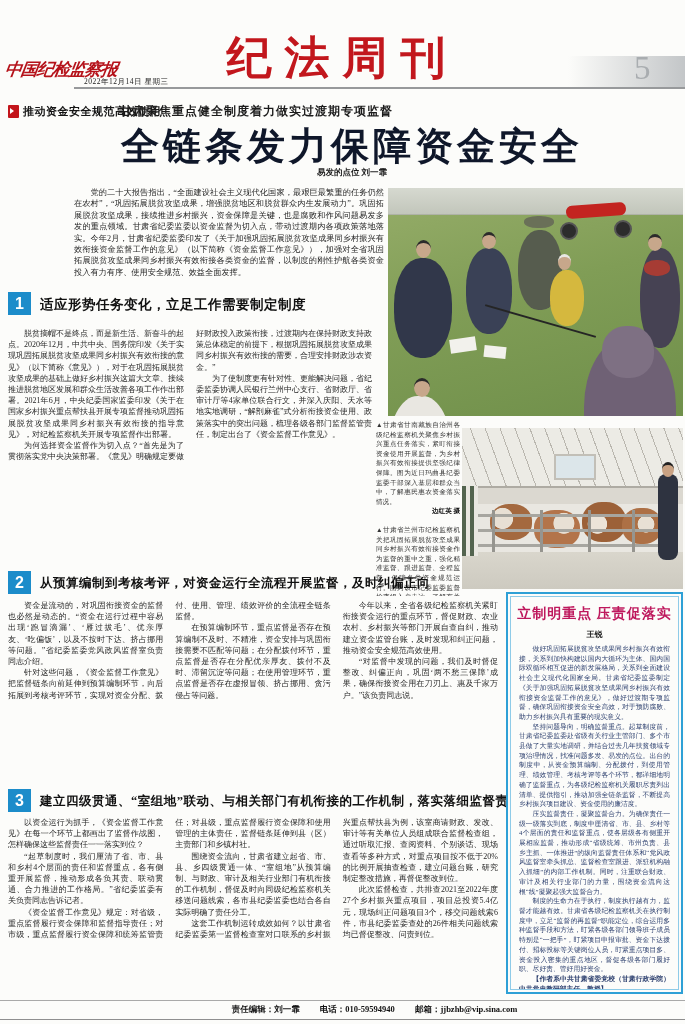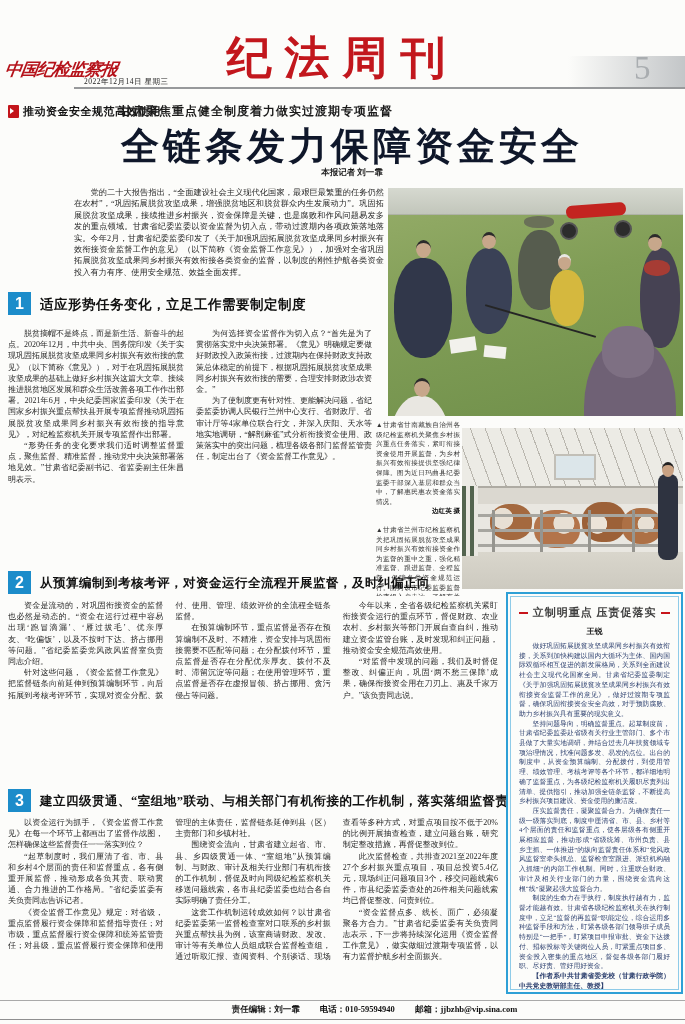"本报记者 刘一霏" div.abs { text: 本报记者 -> 易发的点位 }
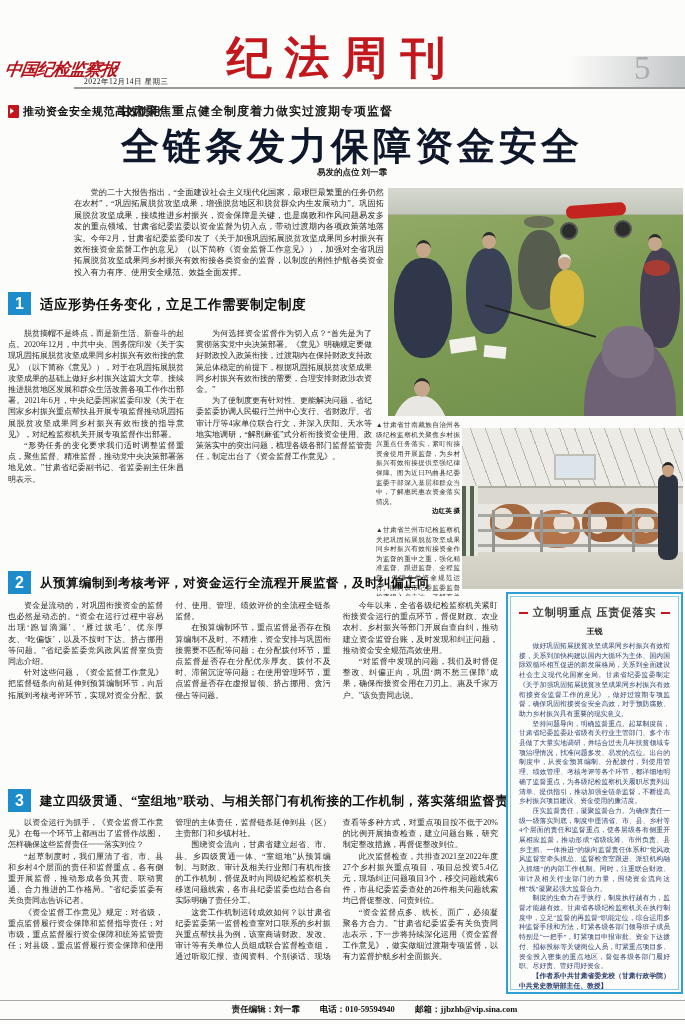"“形势任务的变化要求我们适时调整监督重点，聚焦监督、精准监督，推动党中央决策部署" p { html: <p>“形势任务的变化要求我们适时调整监督重点，聚焦监督、精准监督，推动党中央决策部署落地见效。”甘肃省纪委副书记、省监委副主任朱昌明表示。</p> -> none }
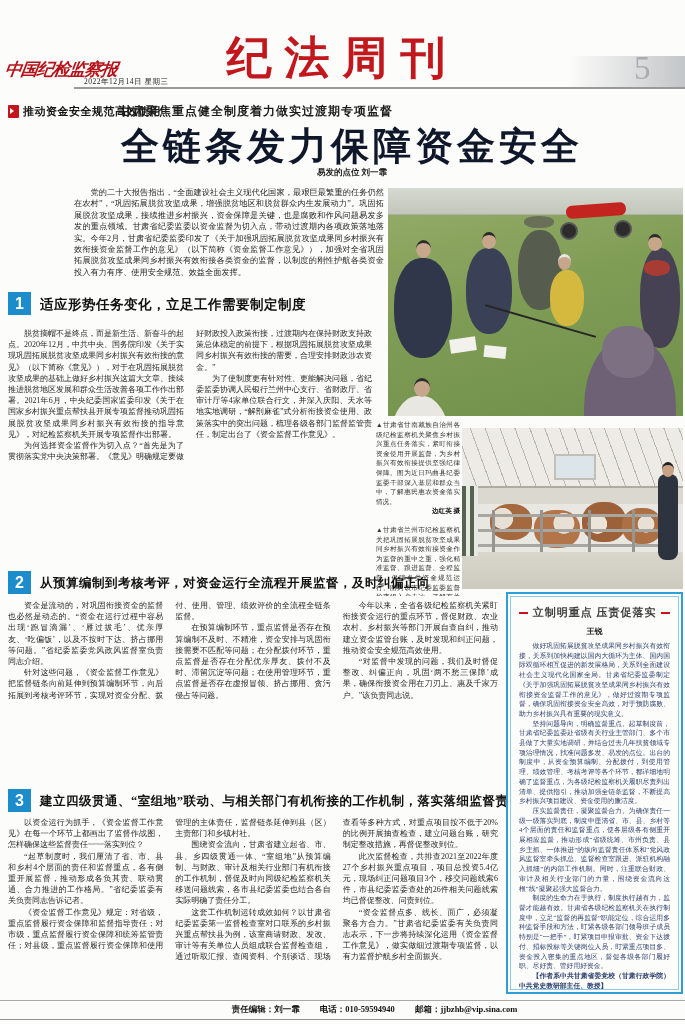"立制明重点 压责促落实" .cm-title { color: #404040 -> #be185d; font-size: 11px -> 14px }
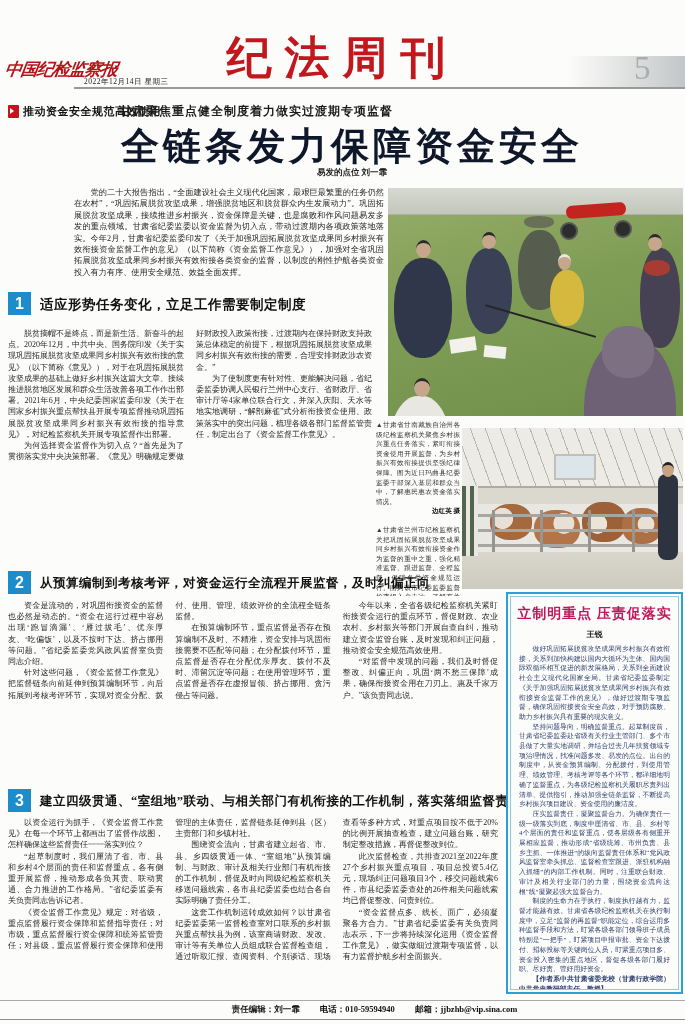"“资金监督点多、线长、面广，必须凝聚各方合力。”甘肃省纪委监委有关负责同志表示，" p { html: <p>“资金监督点多、线长、面广，必须凝聚各方合力。”甘肃省纪委监委有关负责同志表示，下一步将持续深化运用《资金监督工作意见》，做实做细过渡期专项监督，以有力监督护航乡村全面振兴。</p> -> none }
